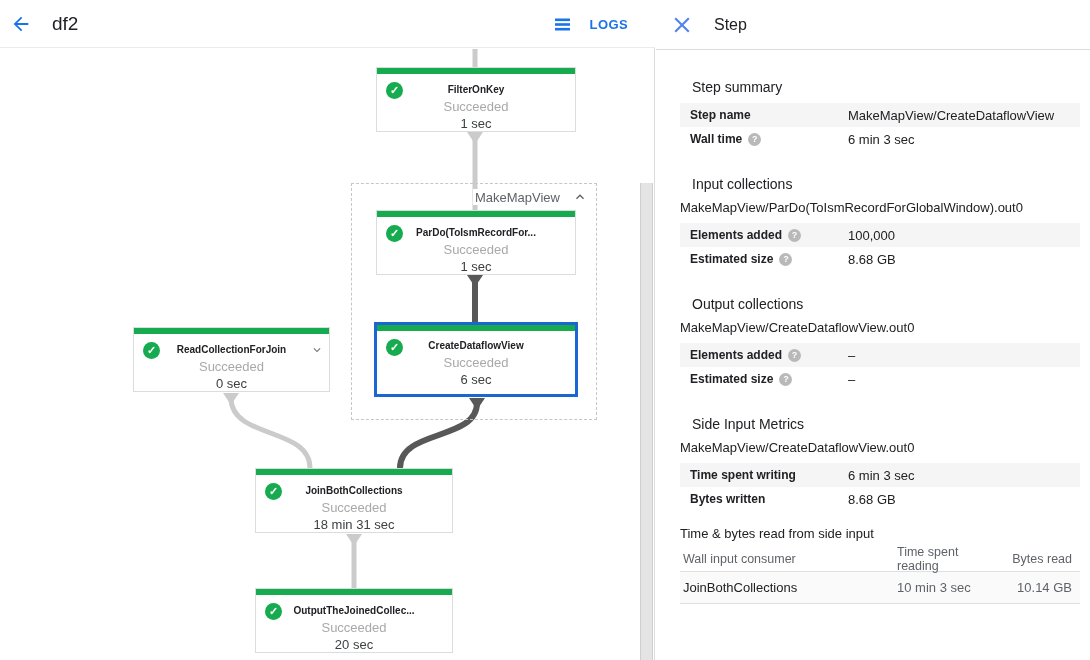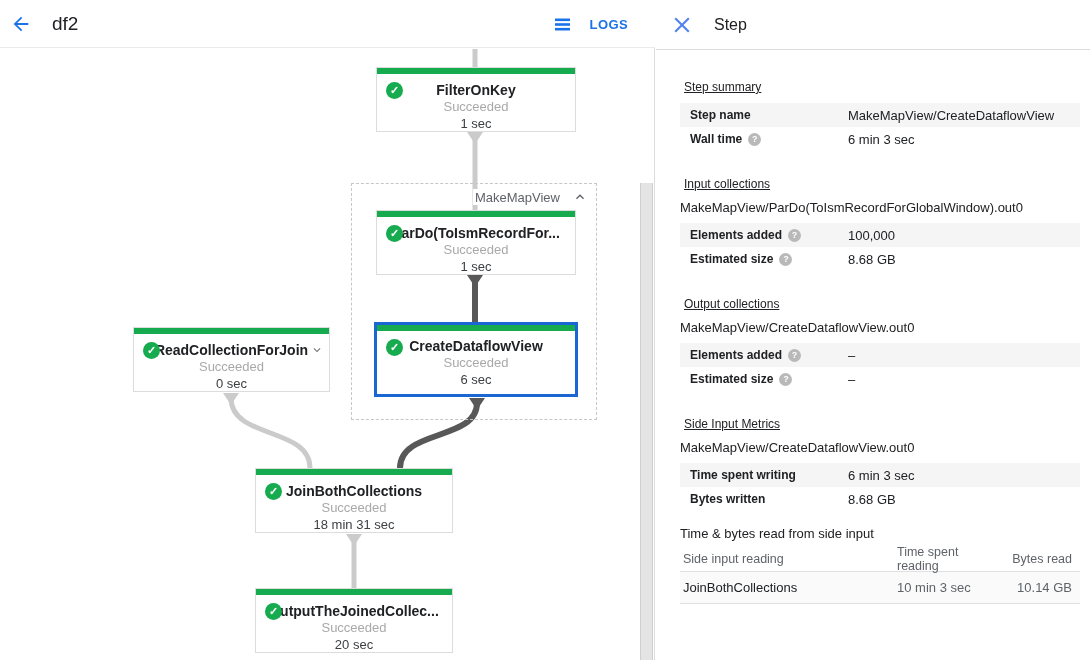"FilterOnKey" .node .title { font-size: 14px -> 10px }
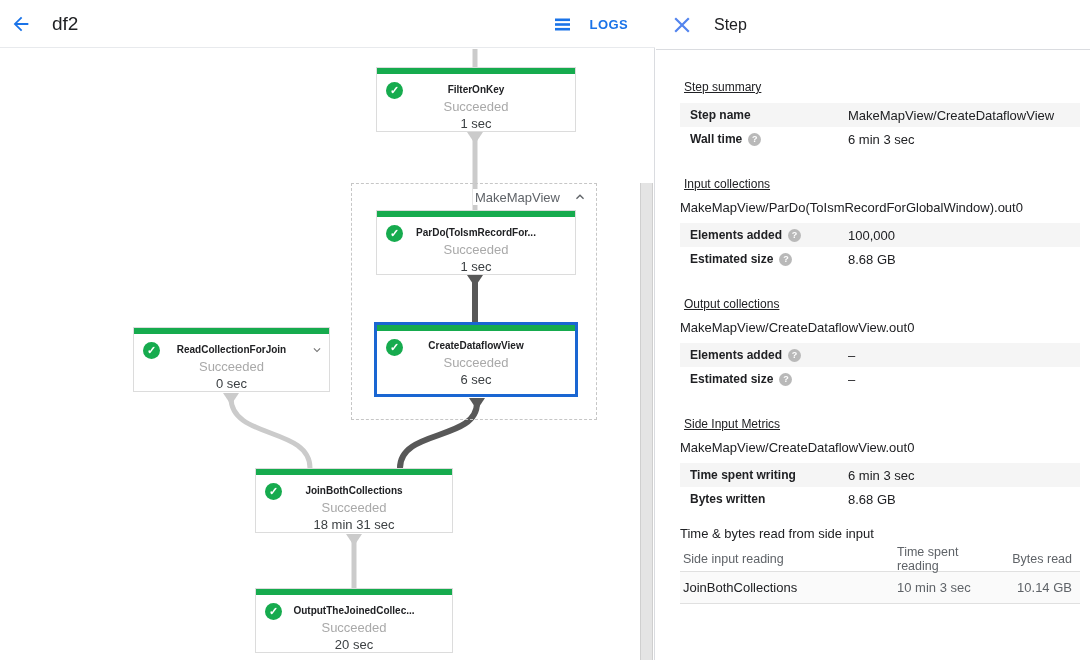"Step summary" .section-heading { font-size: 12px -> 14px; margin: 24px 4px 7px -> 24px 12px 7px; text-decoration: underline -> none }
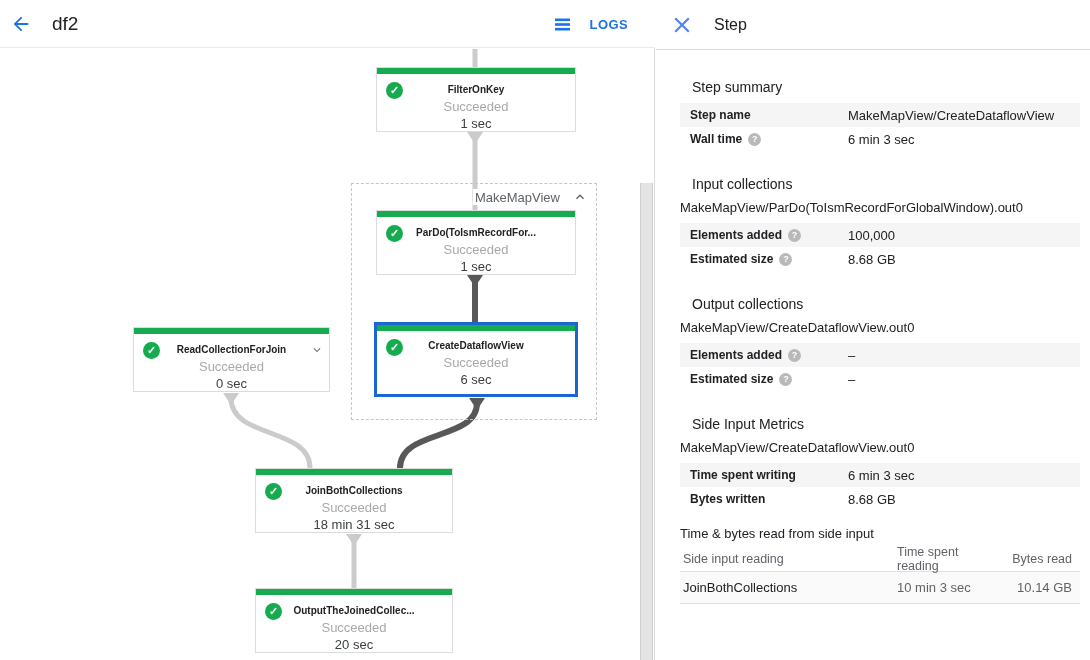"Side input reading" span.c1 { text: Side input reading -> Wall input consumer }
